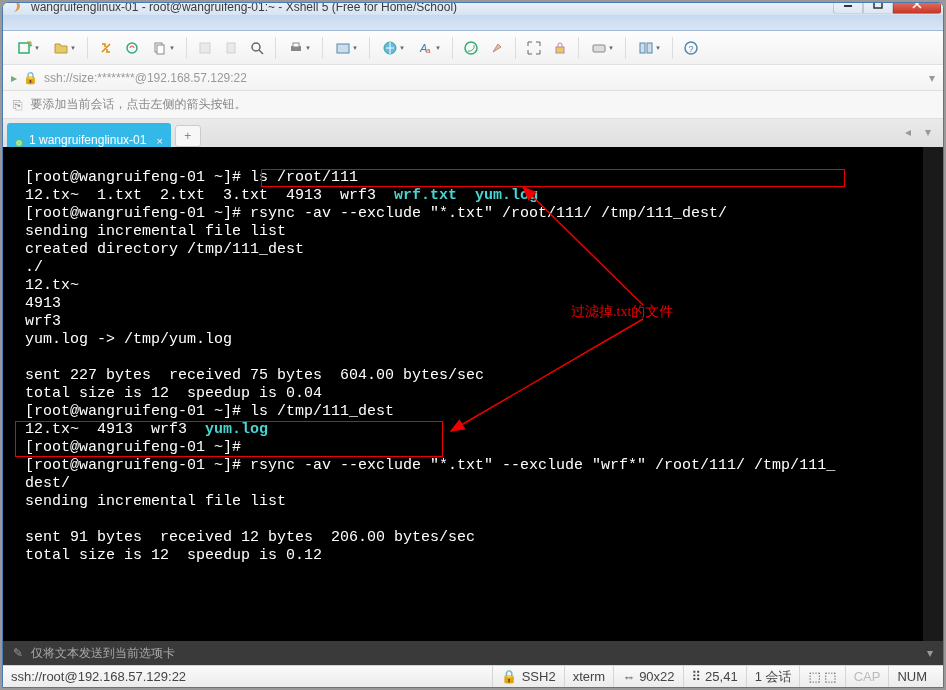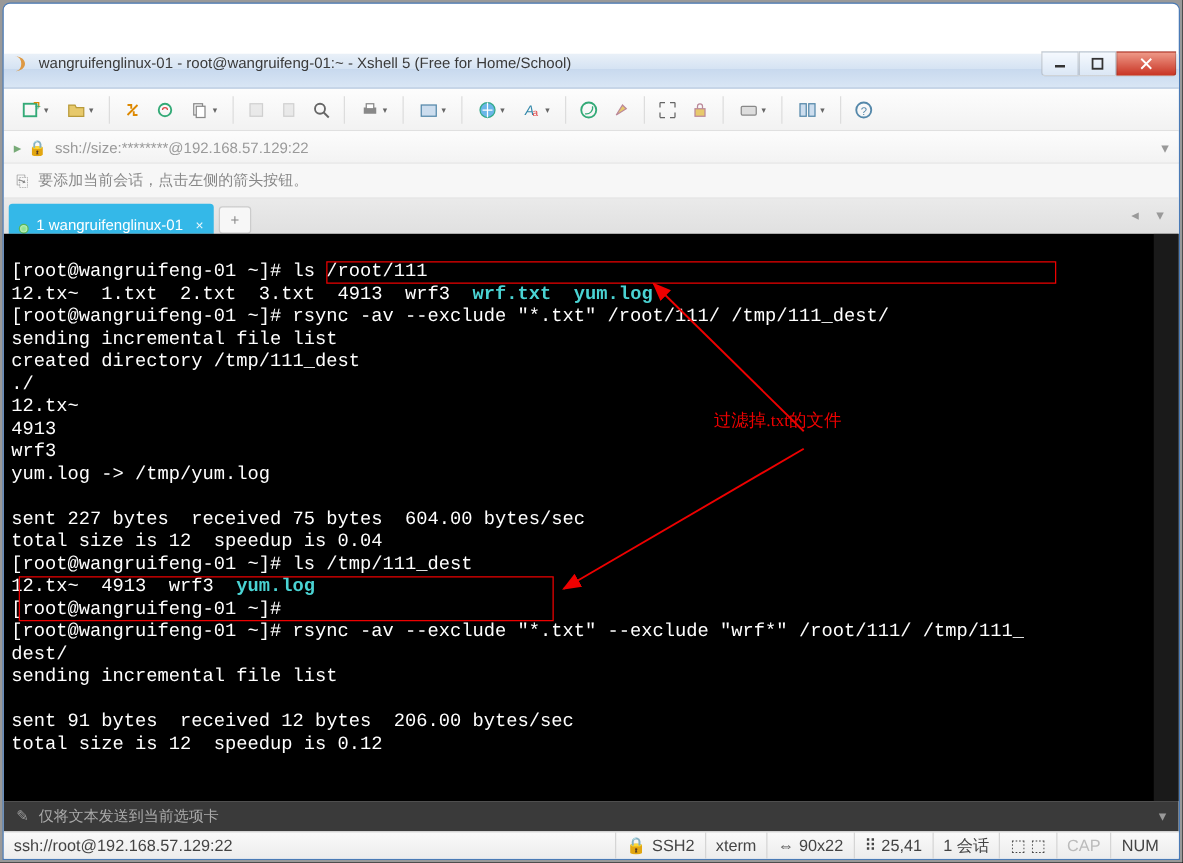"wangruifenglinux-01 -" .titlebar { align-items: flex-start -> flex-end; margin-top: 40px -> none; padding: 0 2px 0 6px -> 0 2px 16px 6px }
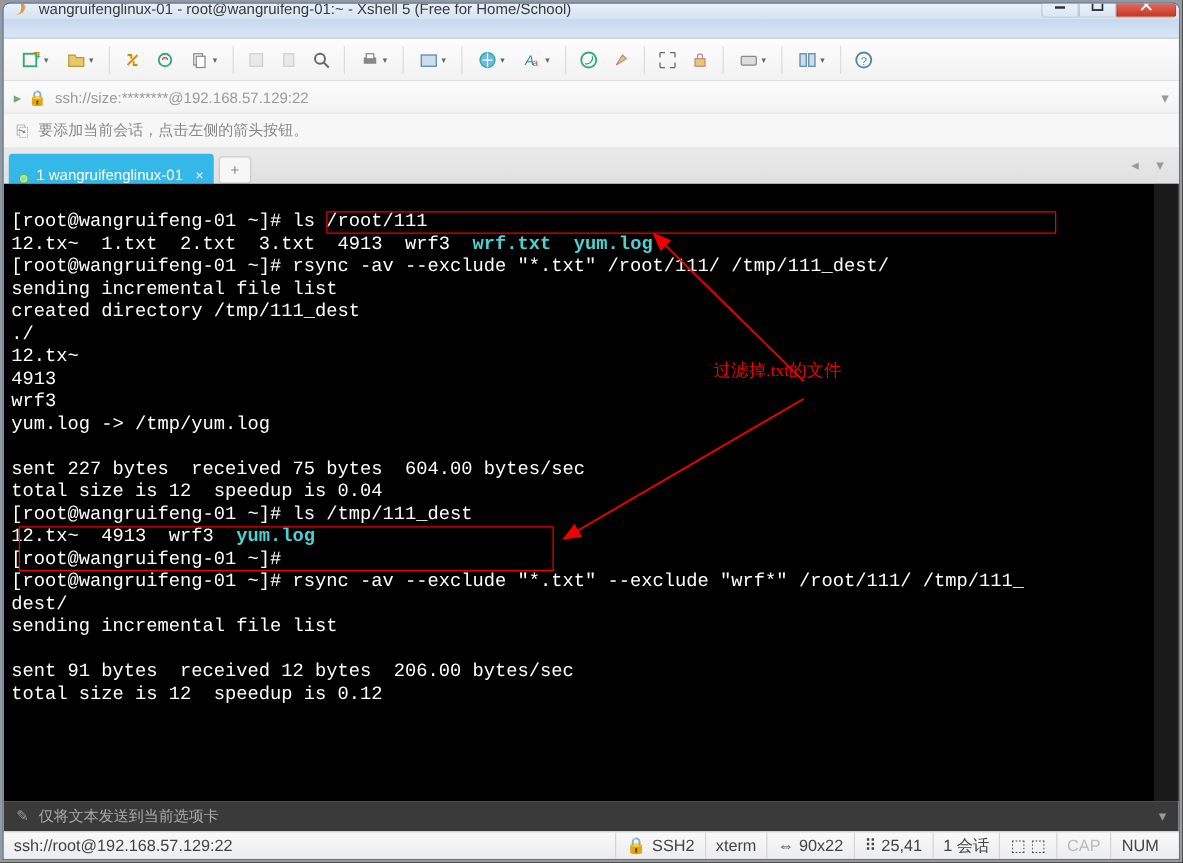"[root@wangruifeng-01 ~]# ls /root/111" .terminal { padding: 4px 6px -> 4px 22px }
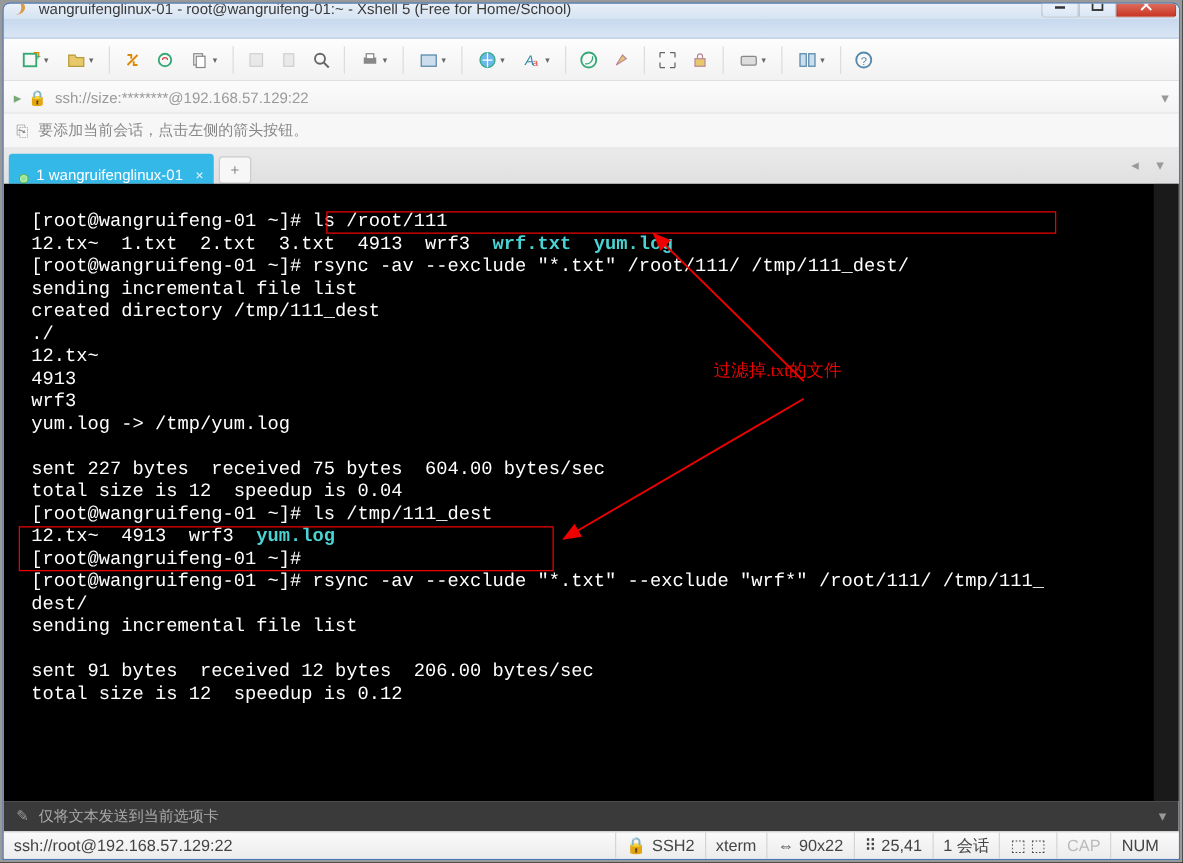"过滤掉.txt的文件" .annot { top: 142px -> 156px }
